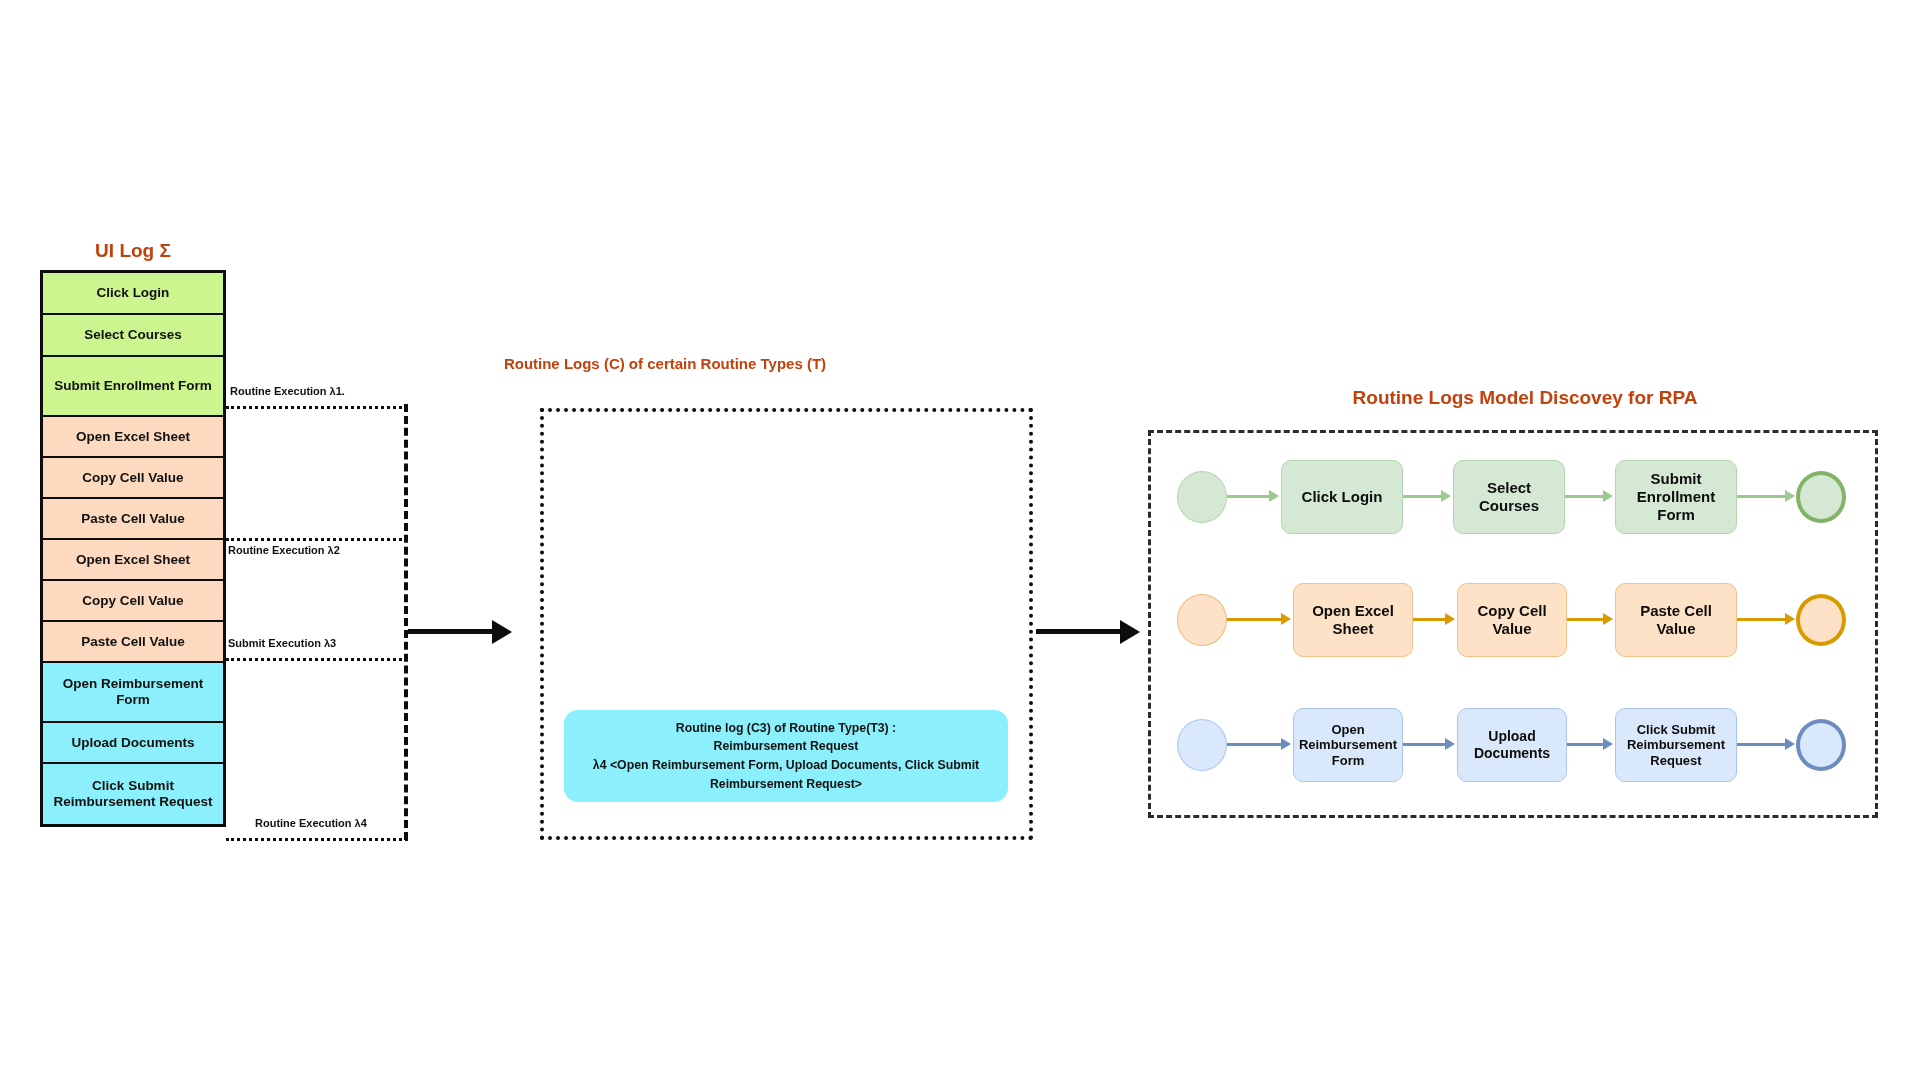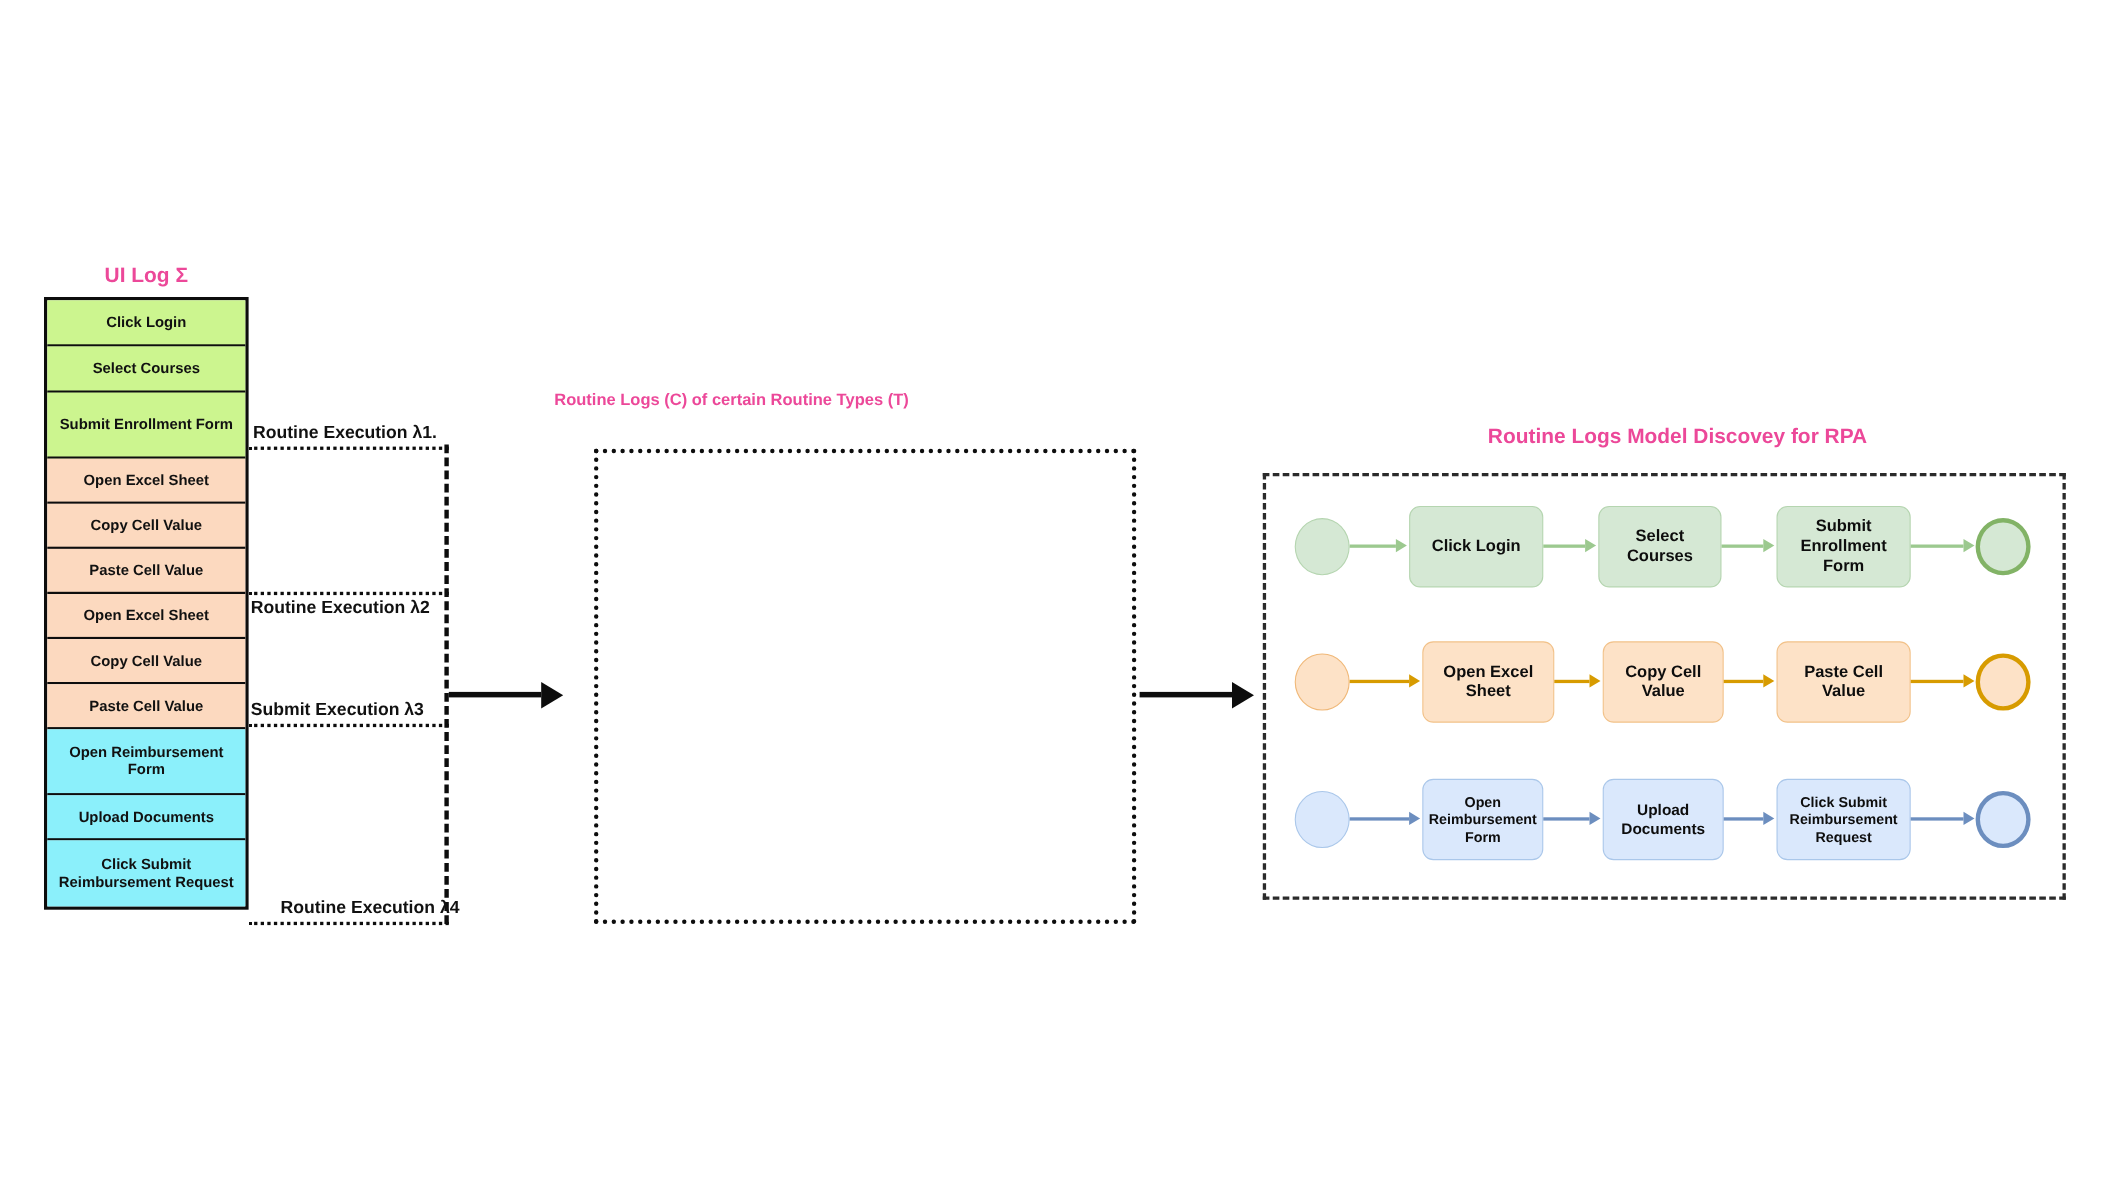"UI Log Σ" .panel-title { color: #ec4899 -> #c2410c }
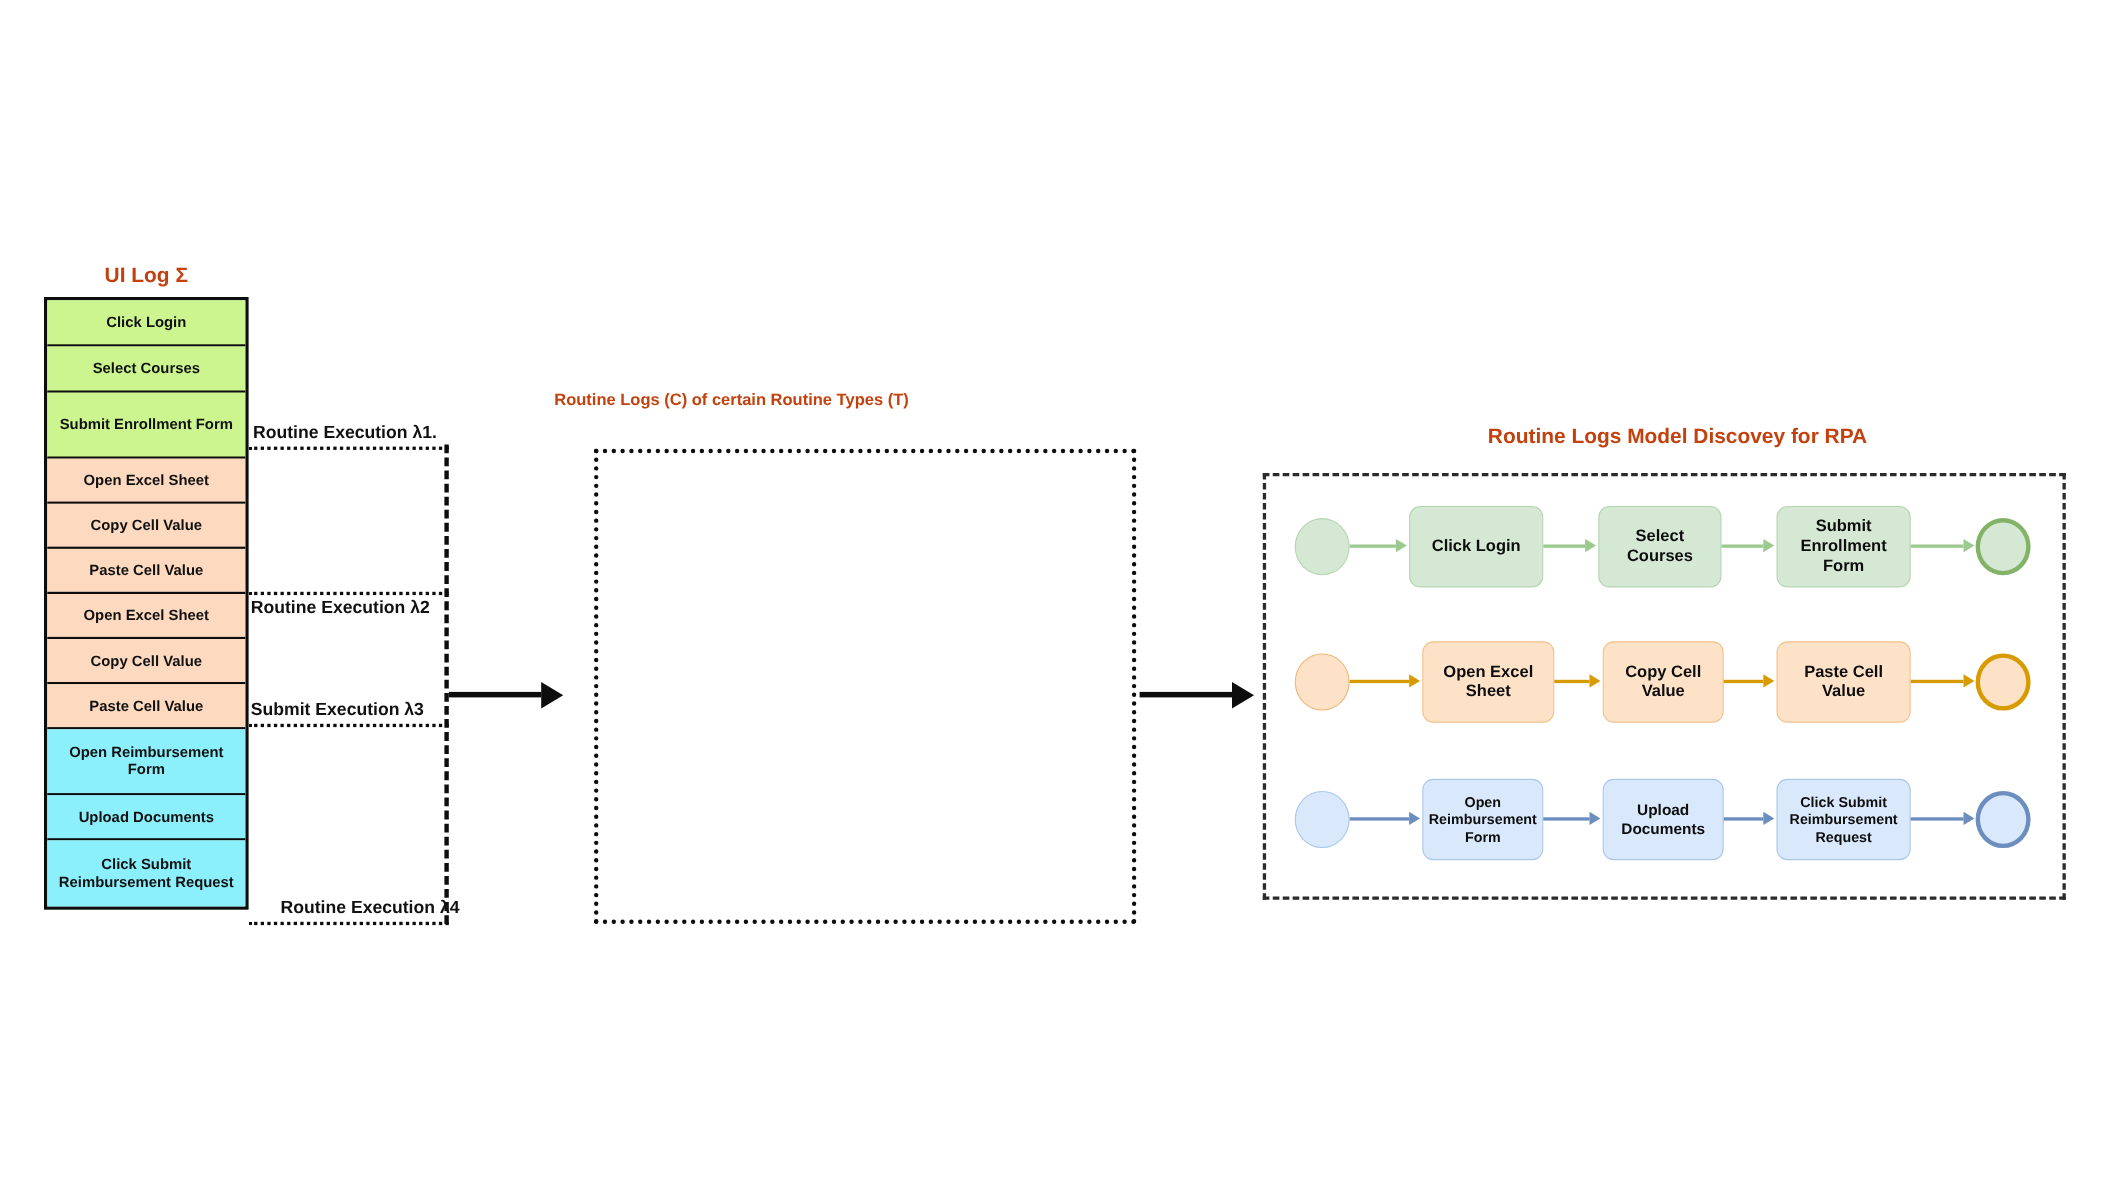"Routine Execution λ1." .exec-label { font-size: 16px -> 11px }
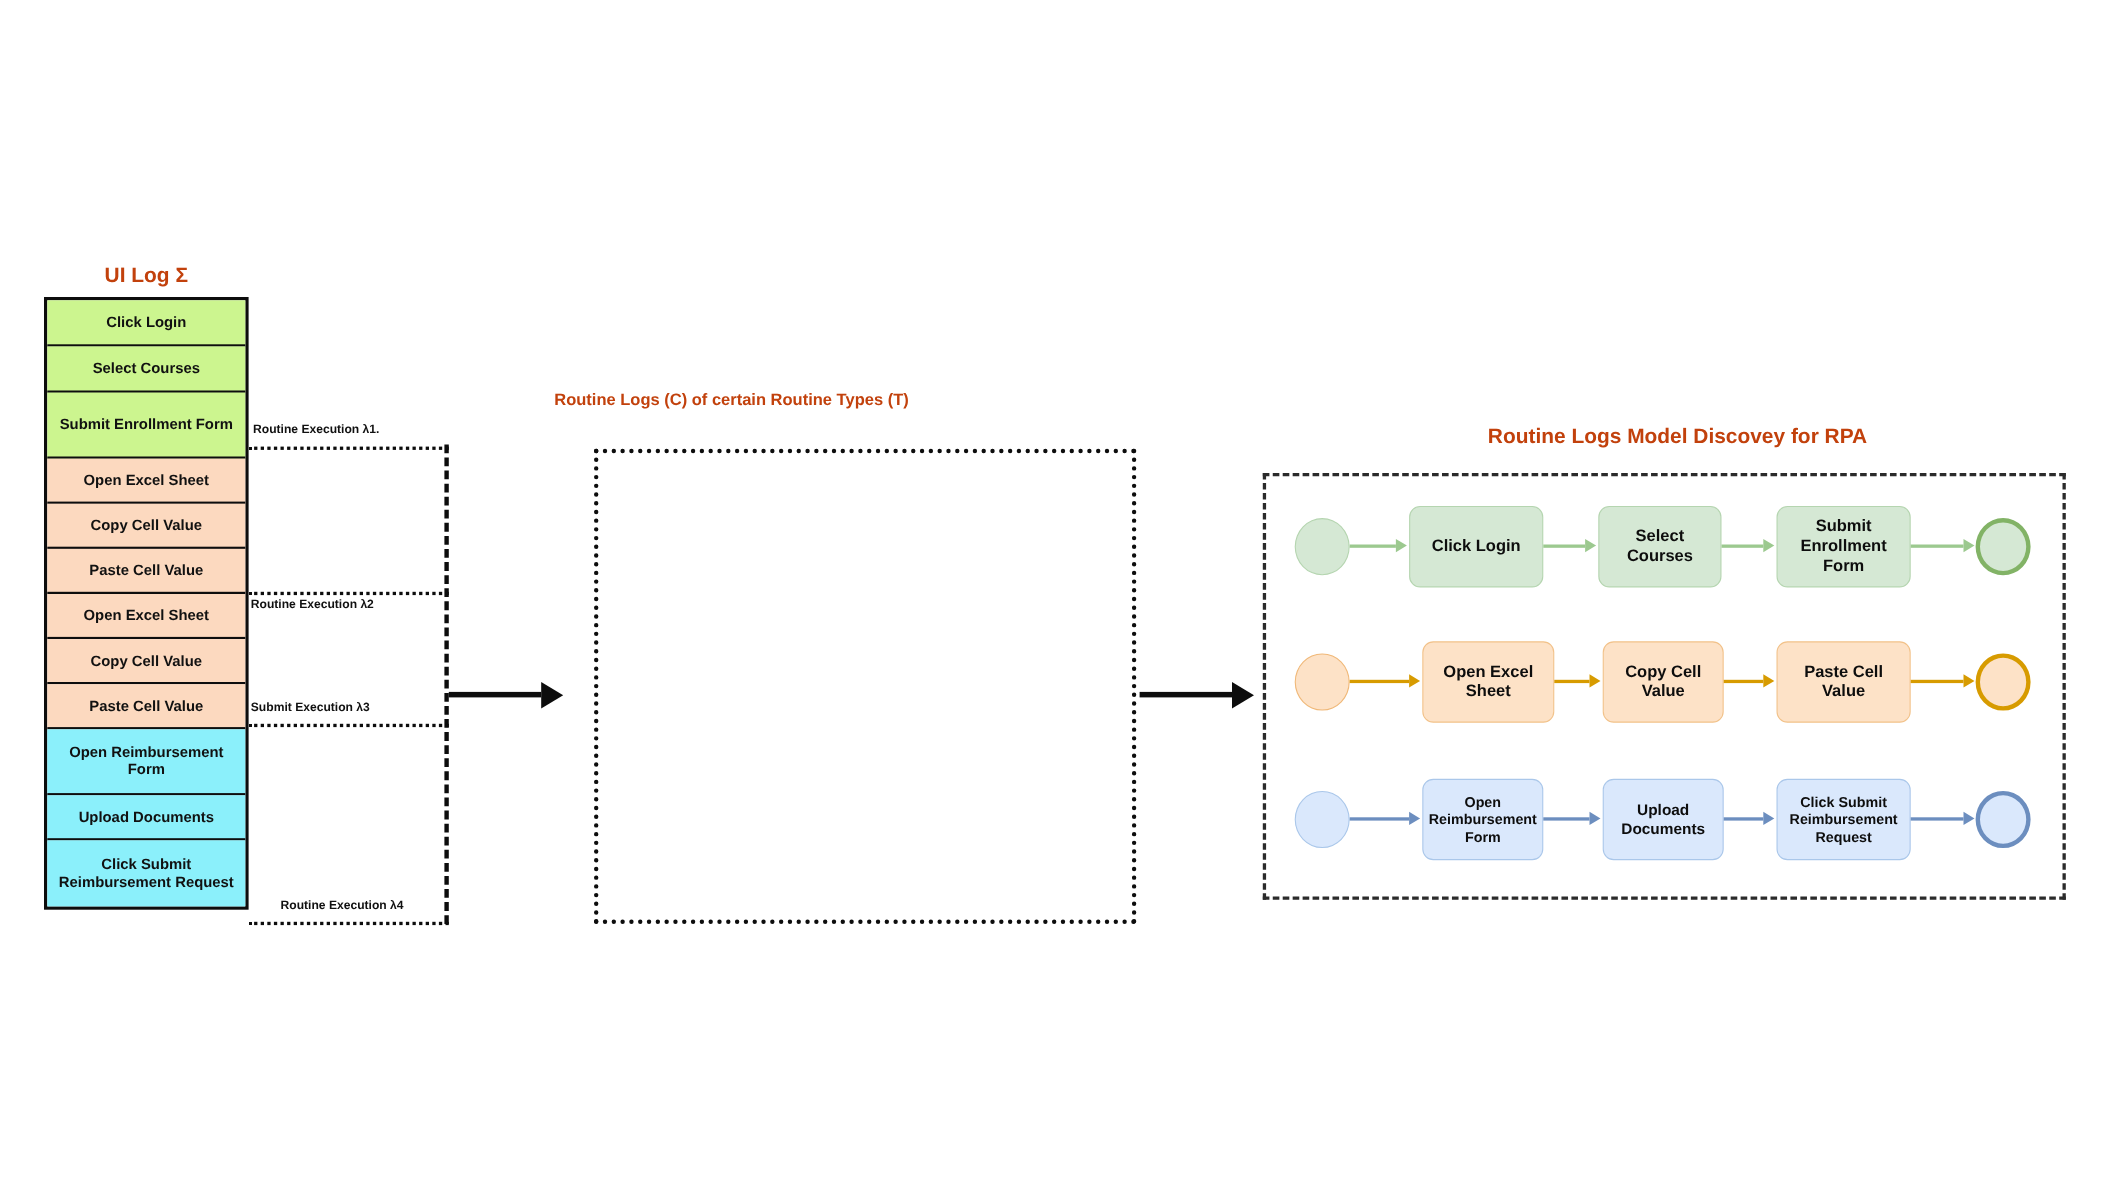"Routine log (C3) of Routine" div.abs { html: none -> <div> <div> <div>Routine log (C3) of Routine Type(T3) :</div> <div>Reimbursement Request</div> <div>λ4 &lt;Open Reimbursement Form, Upload Documents, Click Submit</div> <div>Reimbursement Request&gt;</div> </div> </div> }
